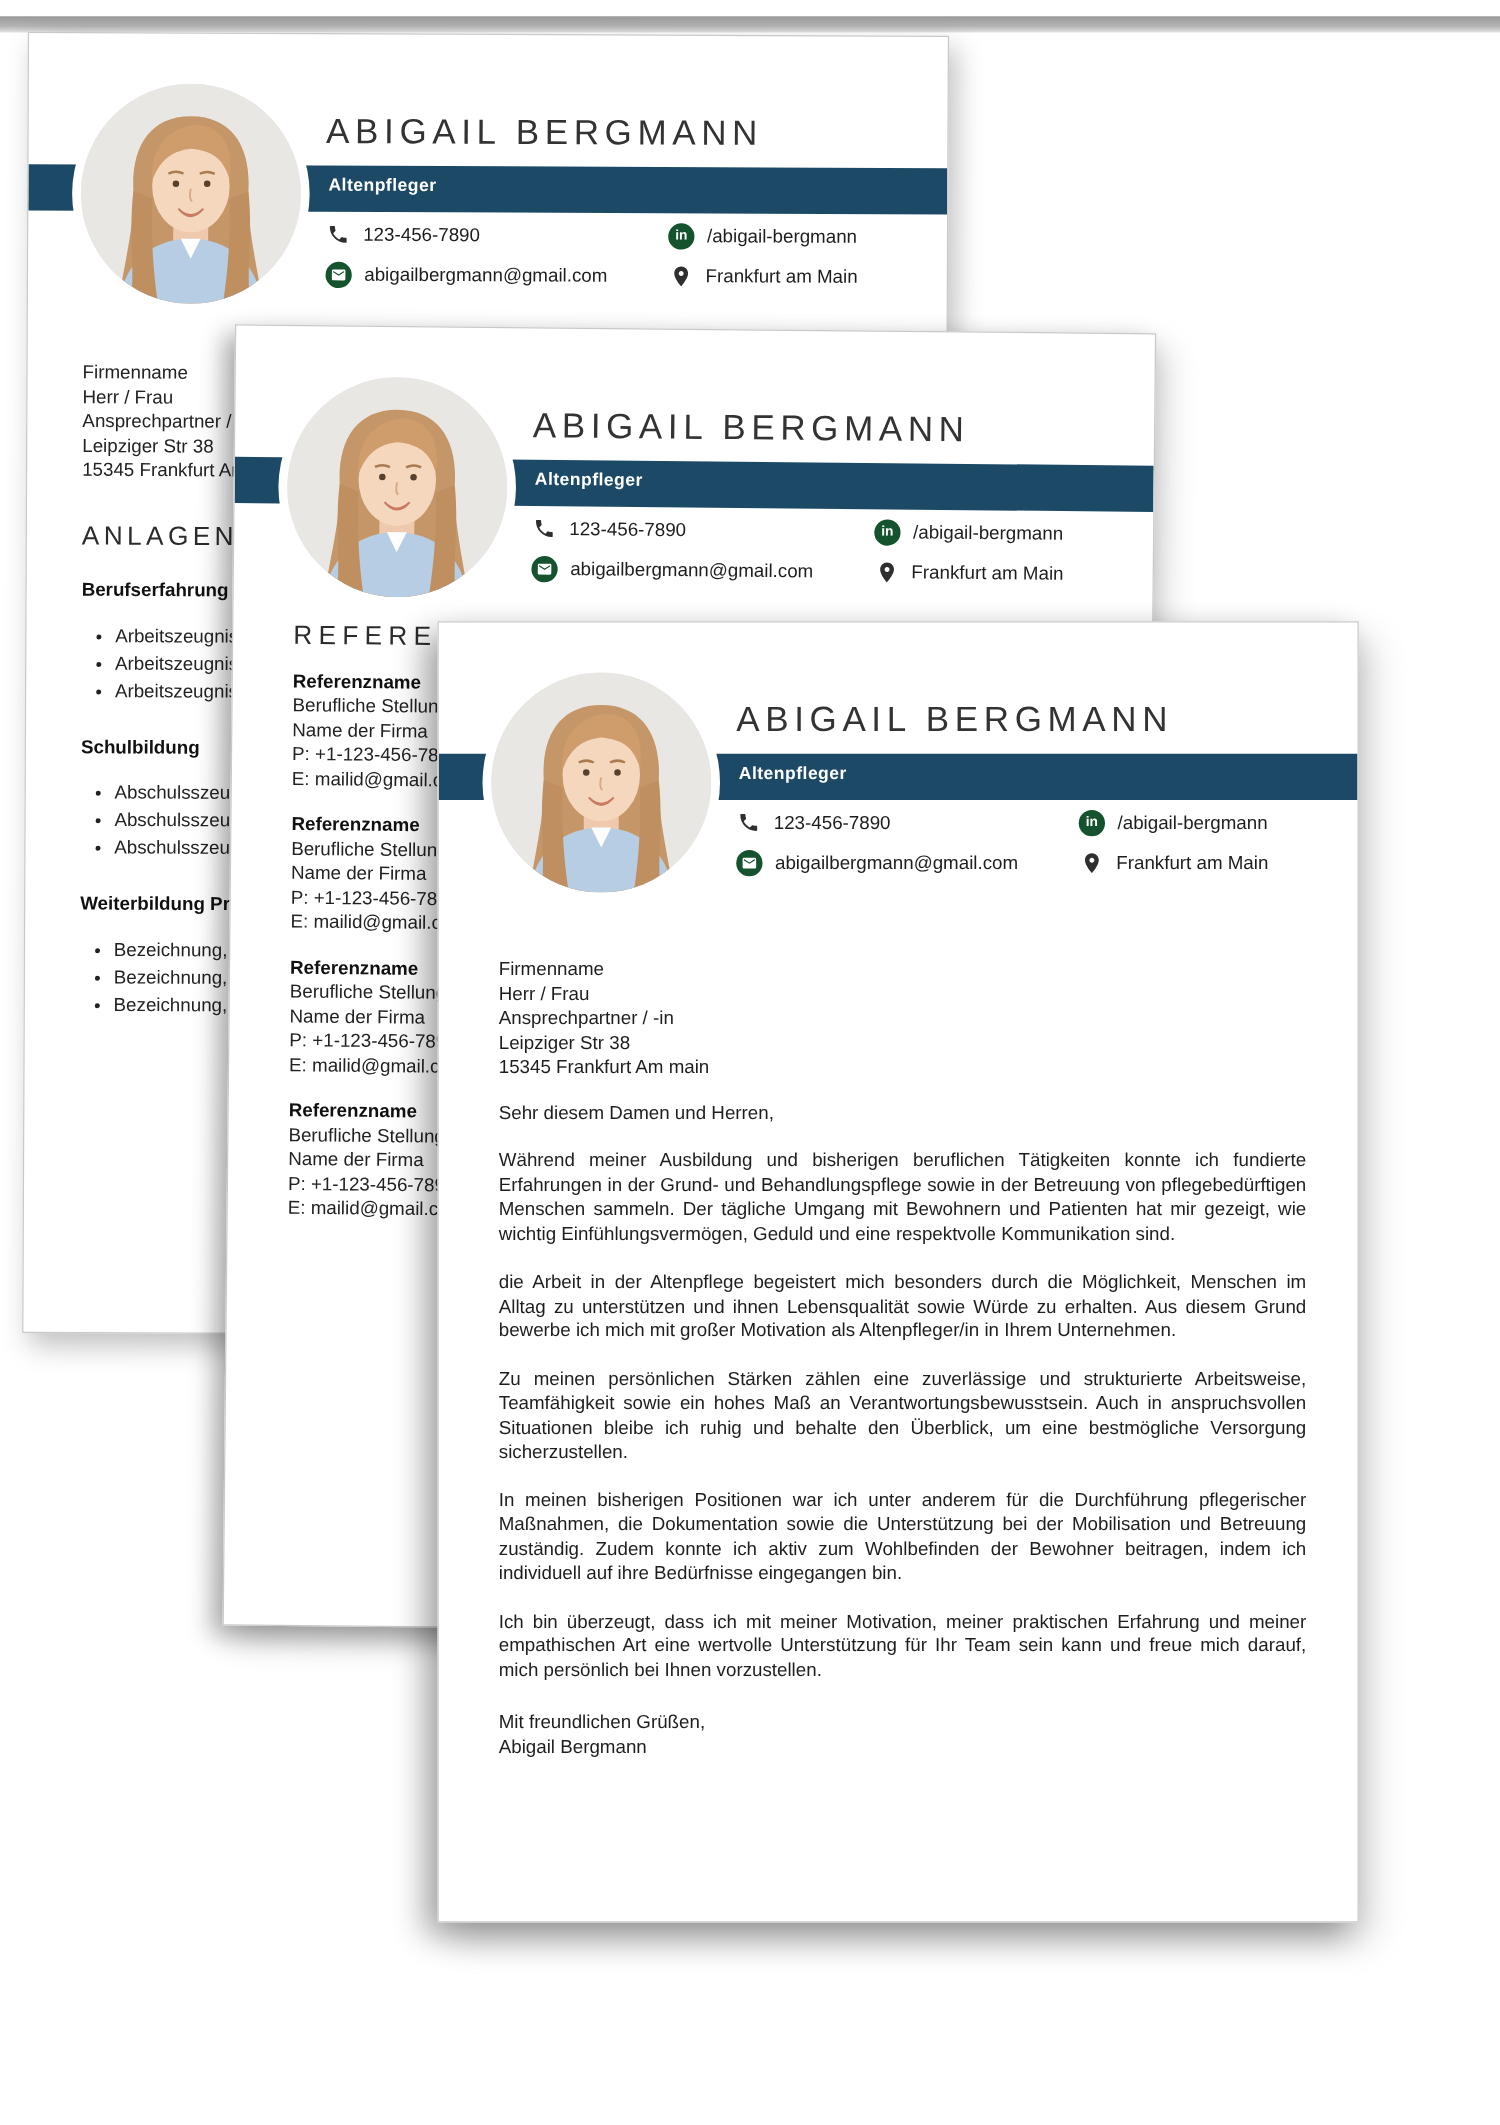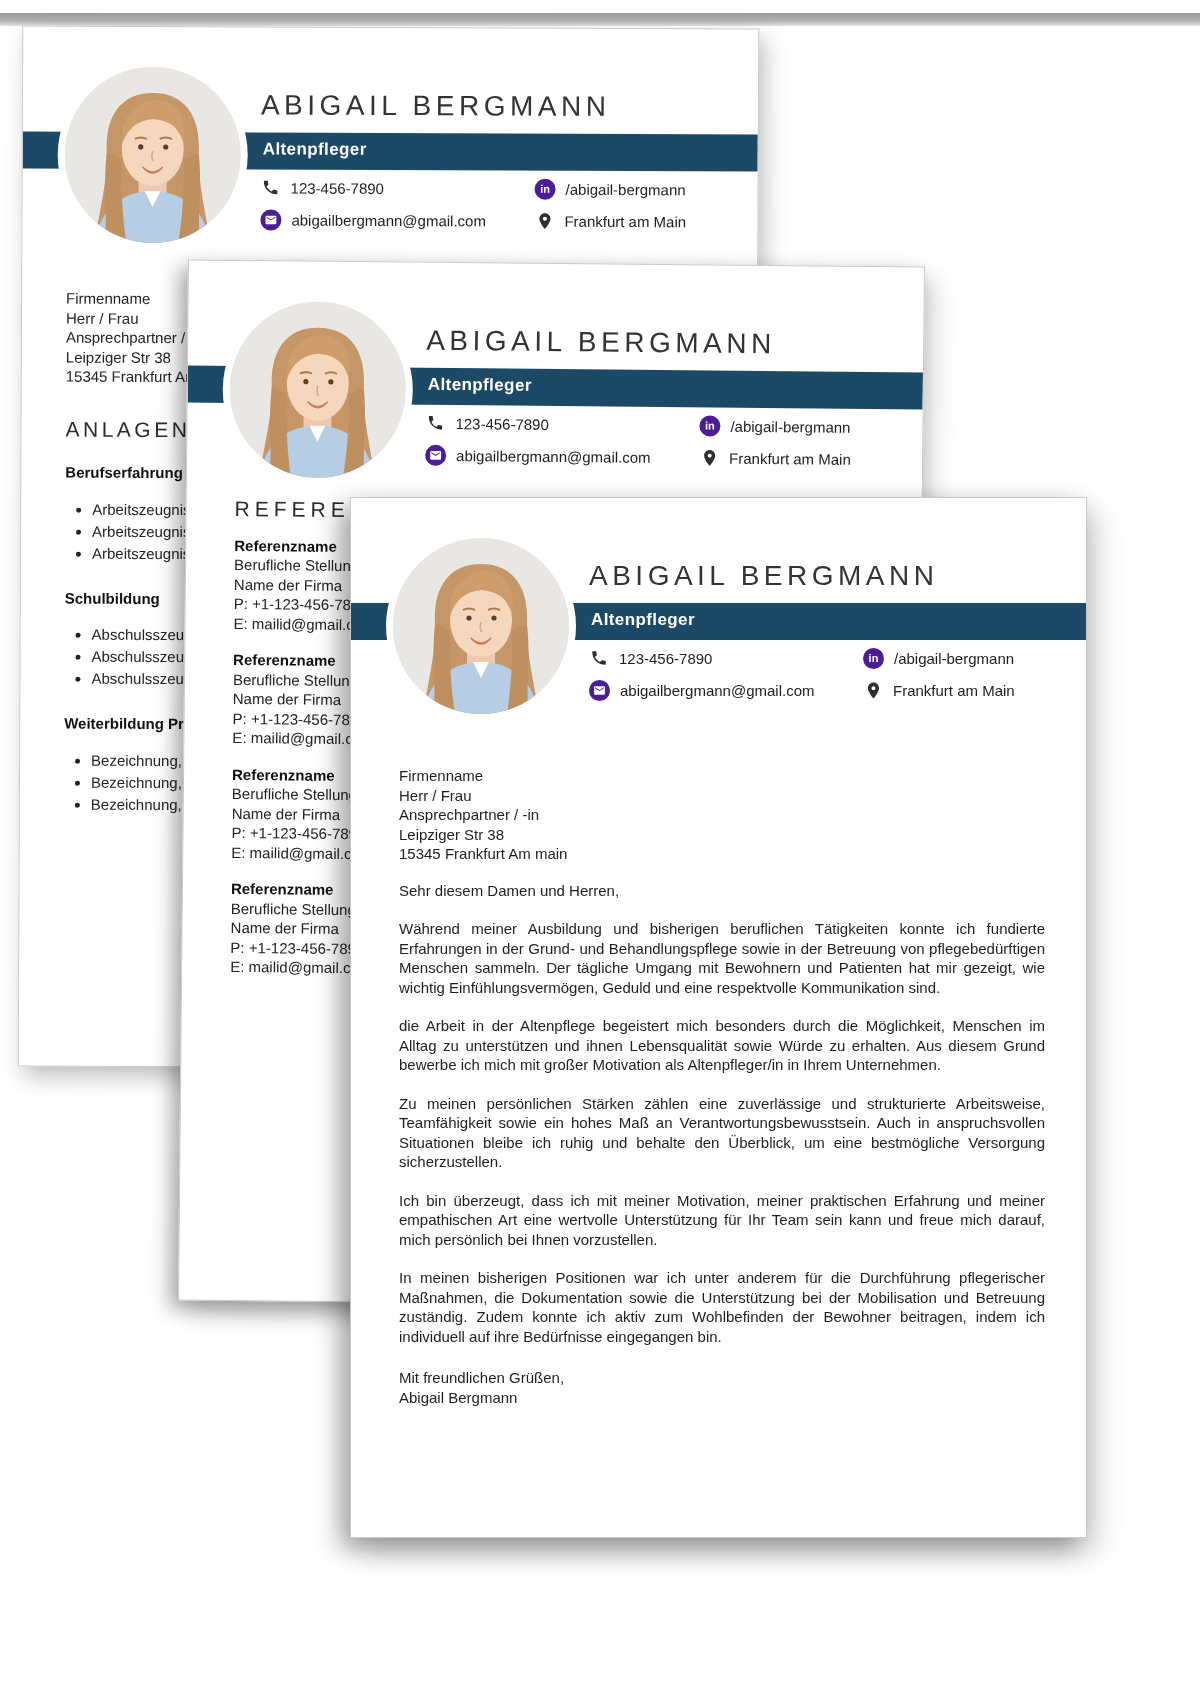"Altenpfleger" .hdr-title { font-size: 17px -> 14px }
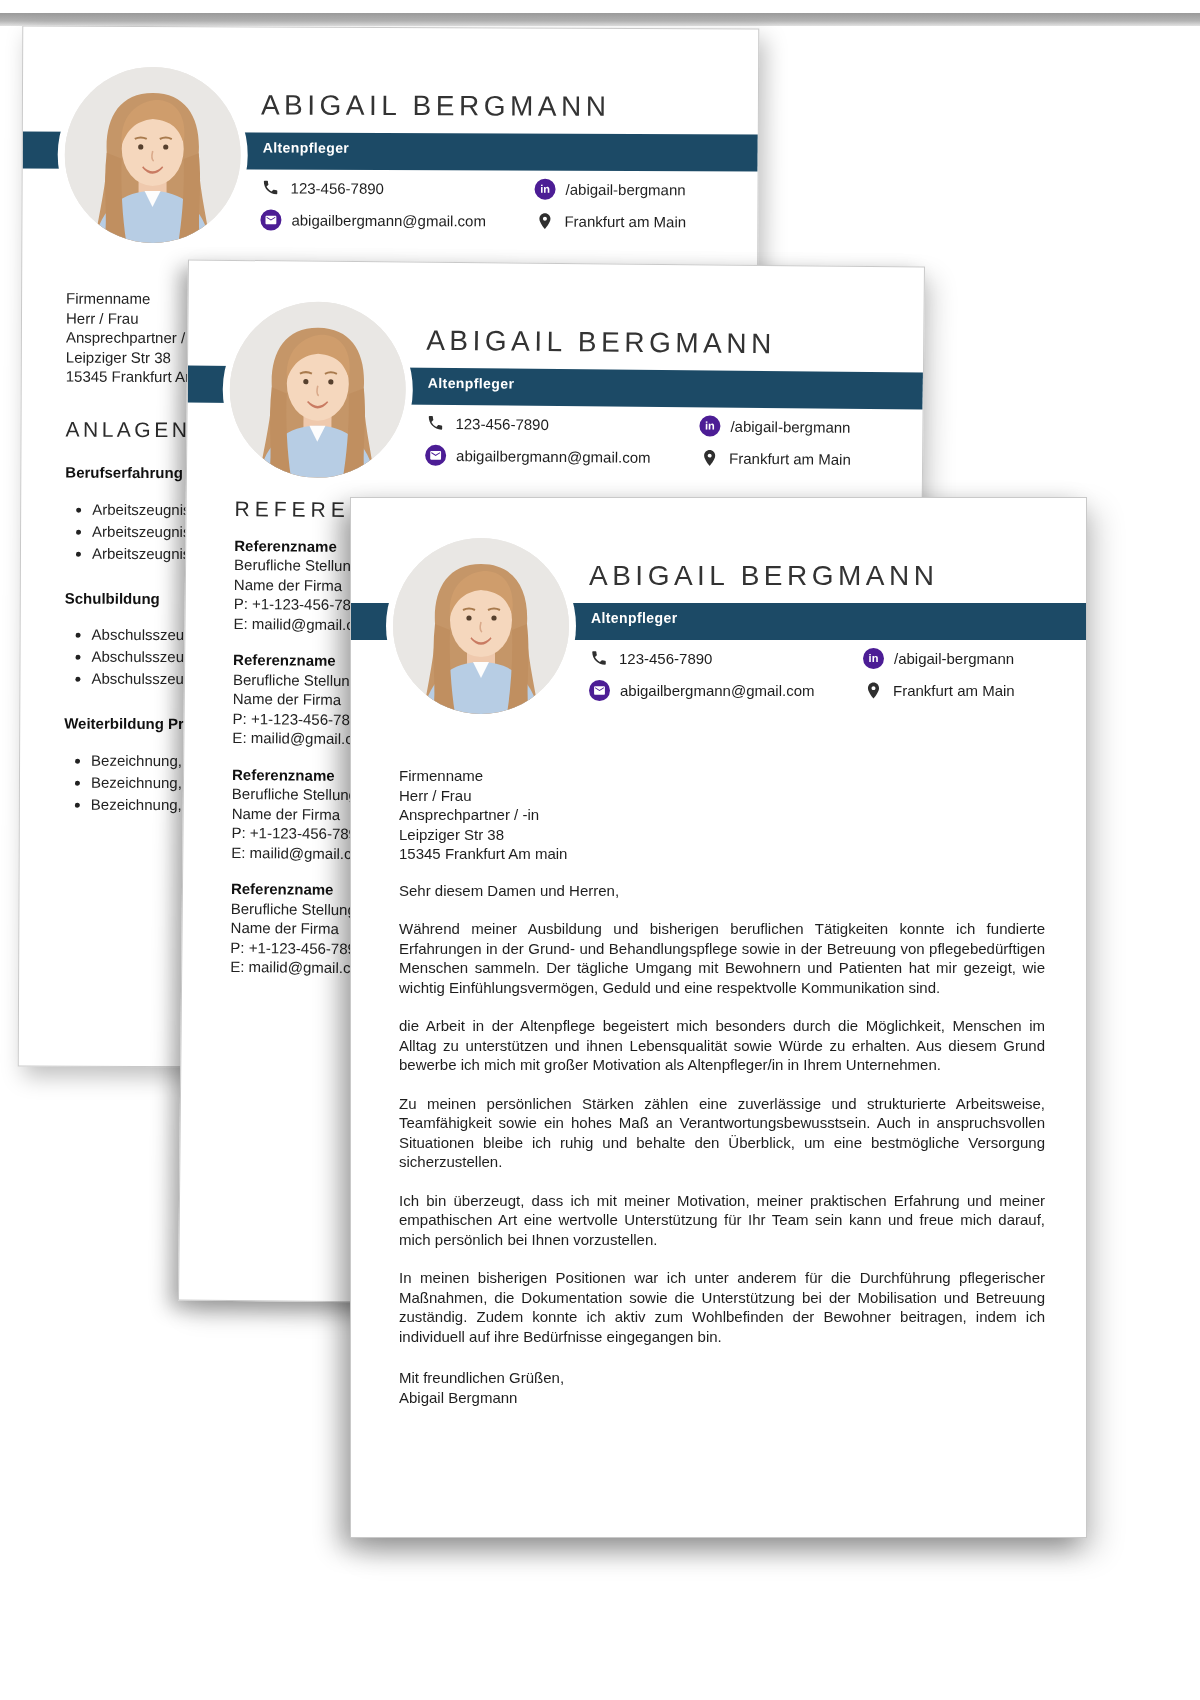"in" .badge { background: #4c1d95 -> #14532d }
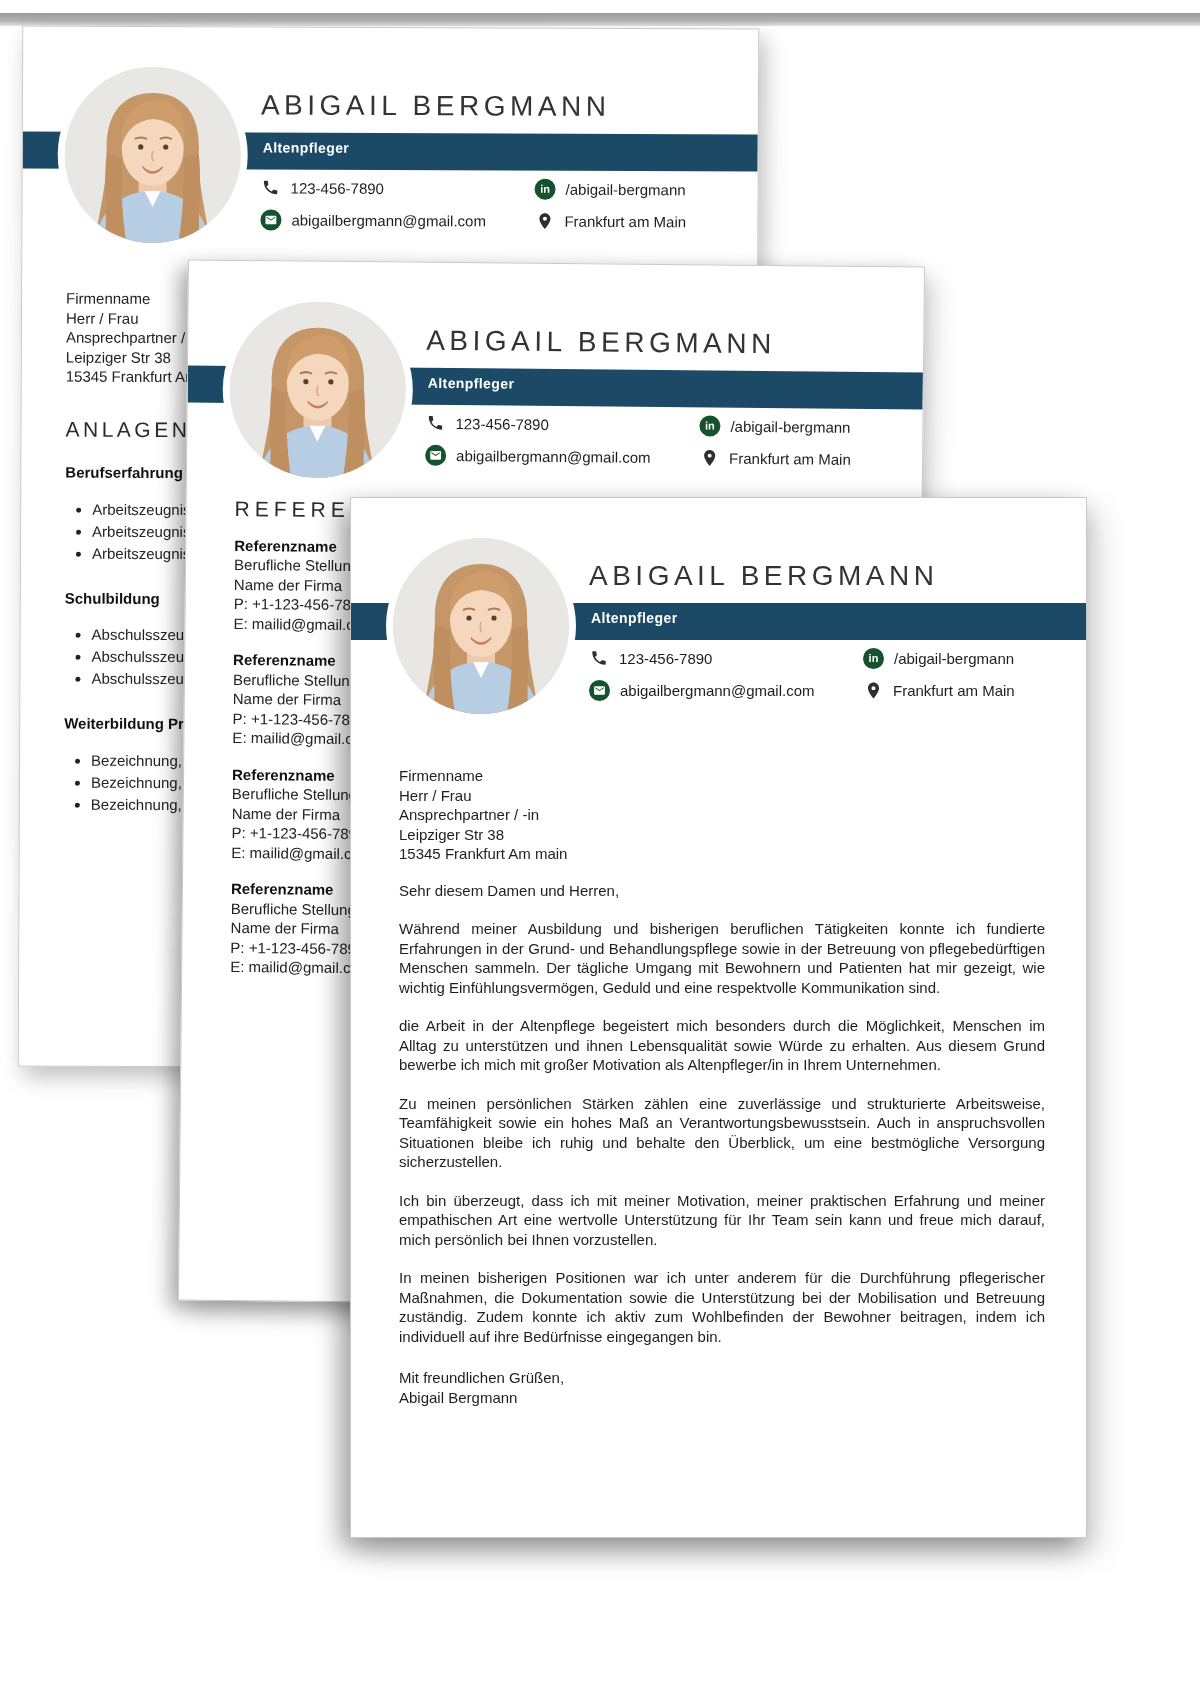"Ich bin überzeugt, dass ich" p.para { order: before "In meinen bisherigen Positionen war" -> after "In meinen bisherigen Positionen war" }
